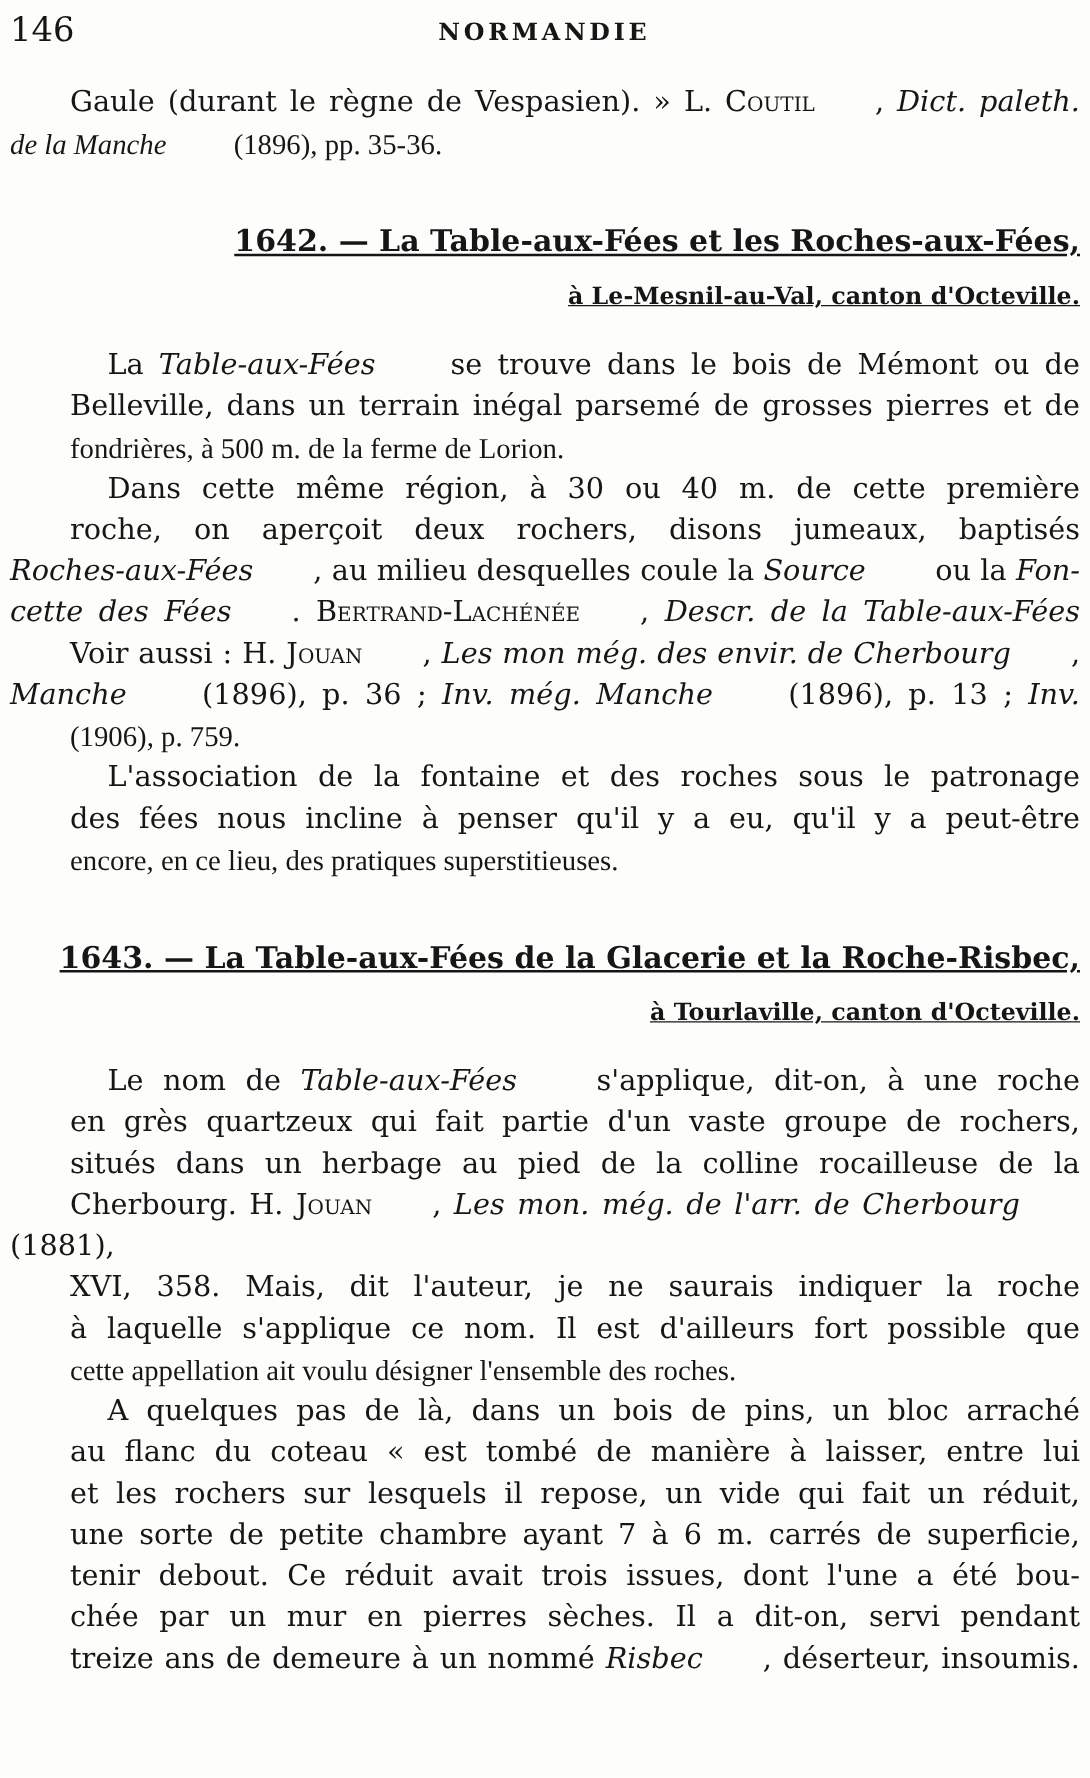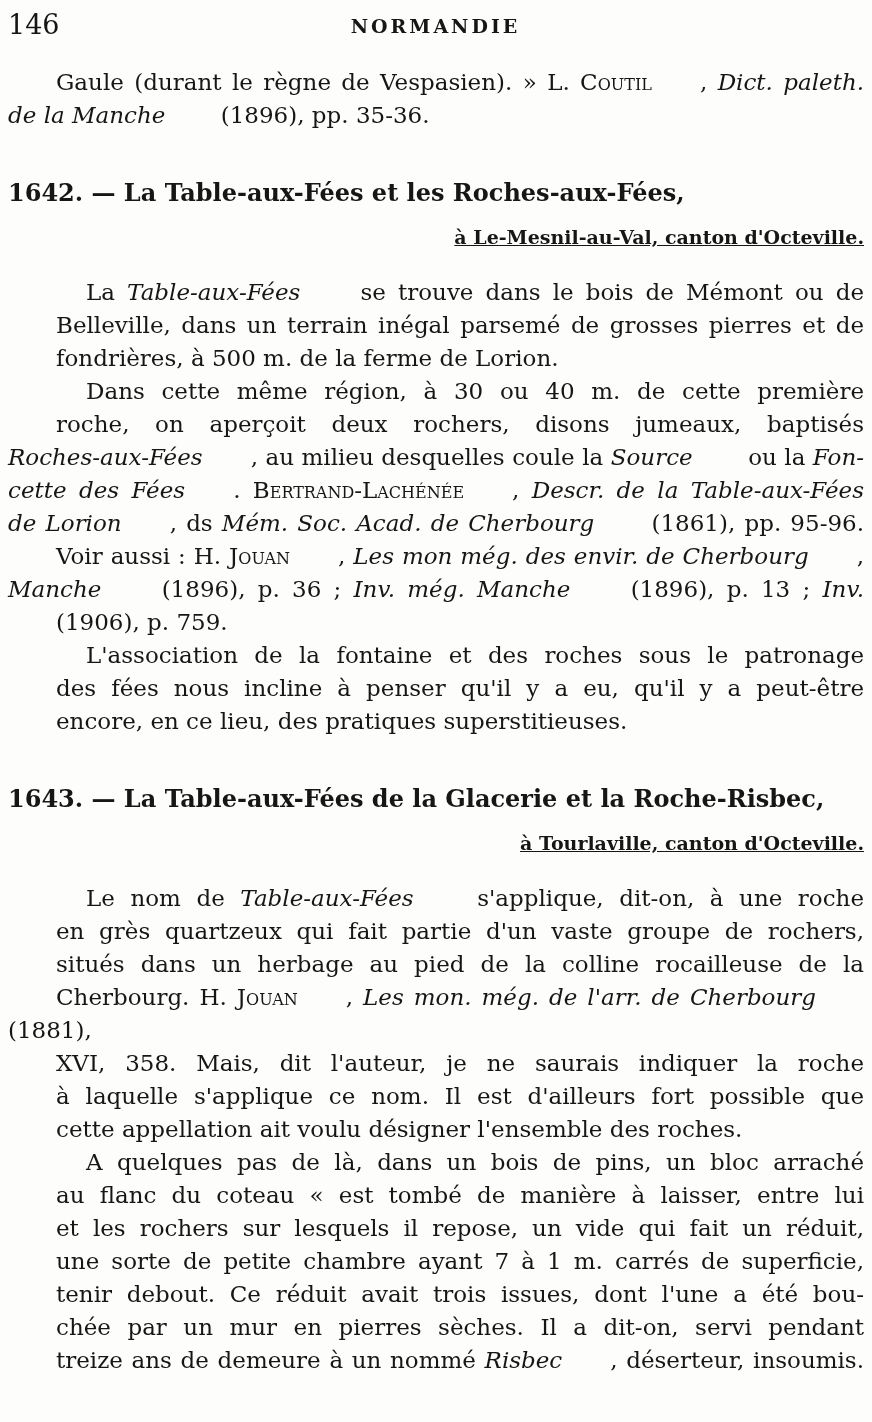"de la Manche (1896), pp." .line.last { font-family: none -> Liberation Serif, serif }
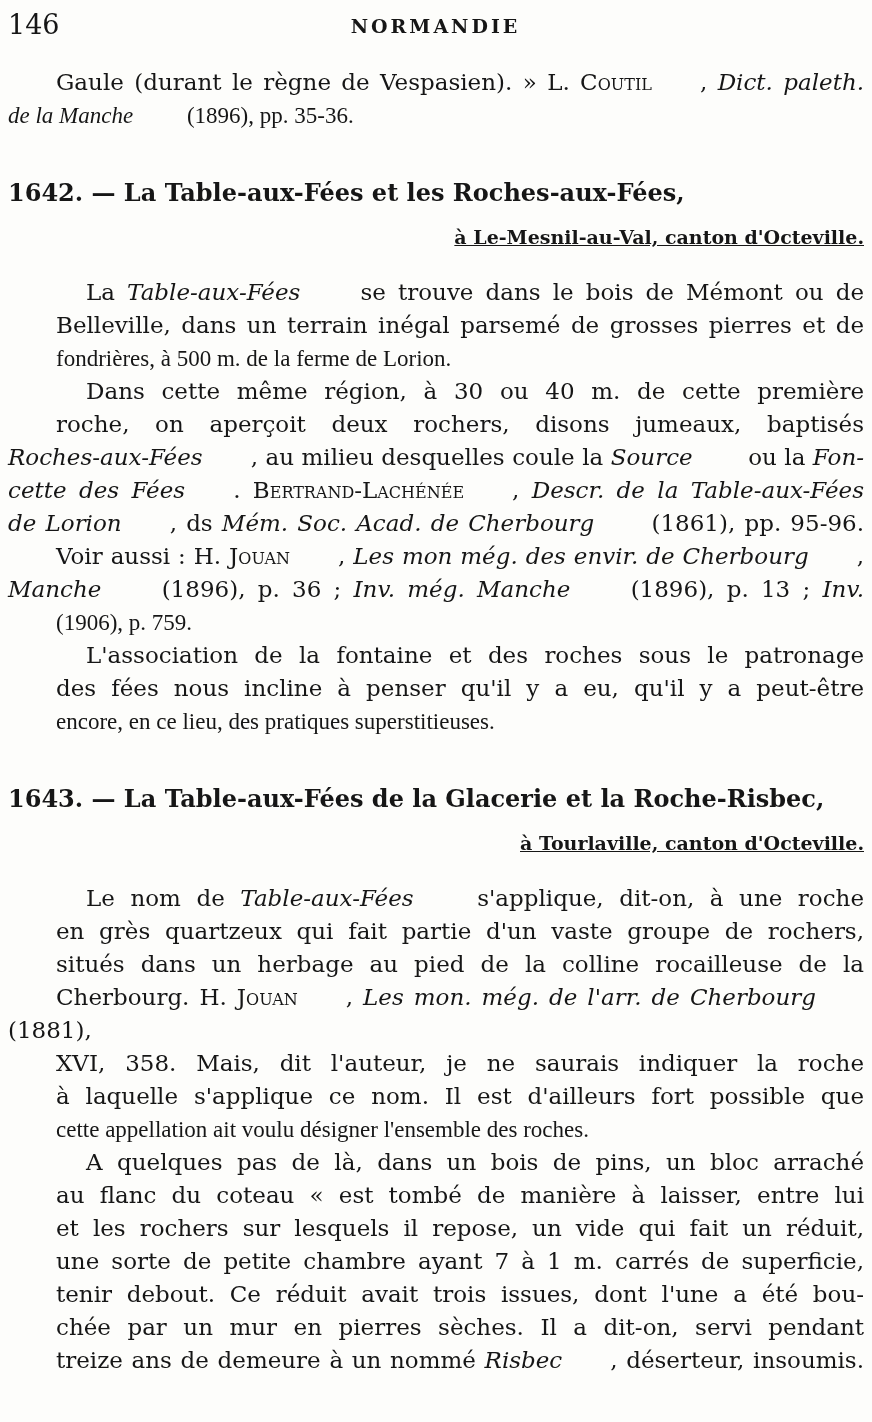"1642. — La Table-aux-Fées et" .entry-heading { text-align: left -> right; text-decoration: none -> underline }
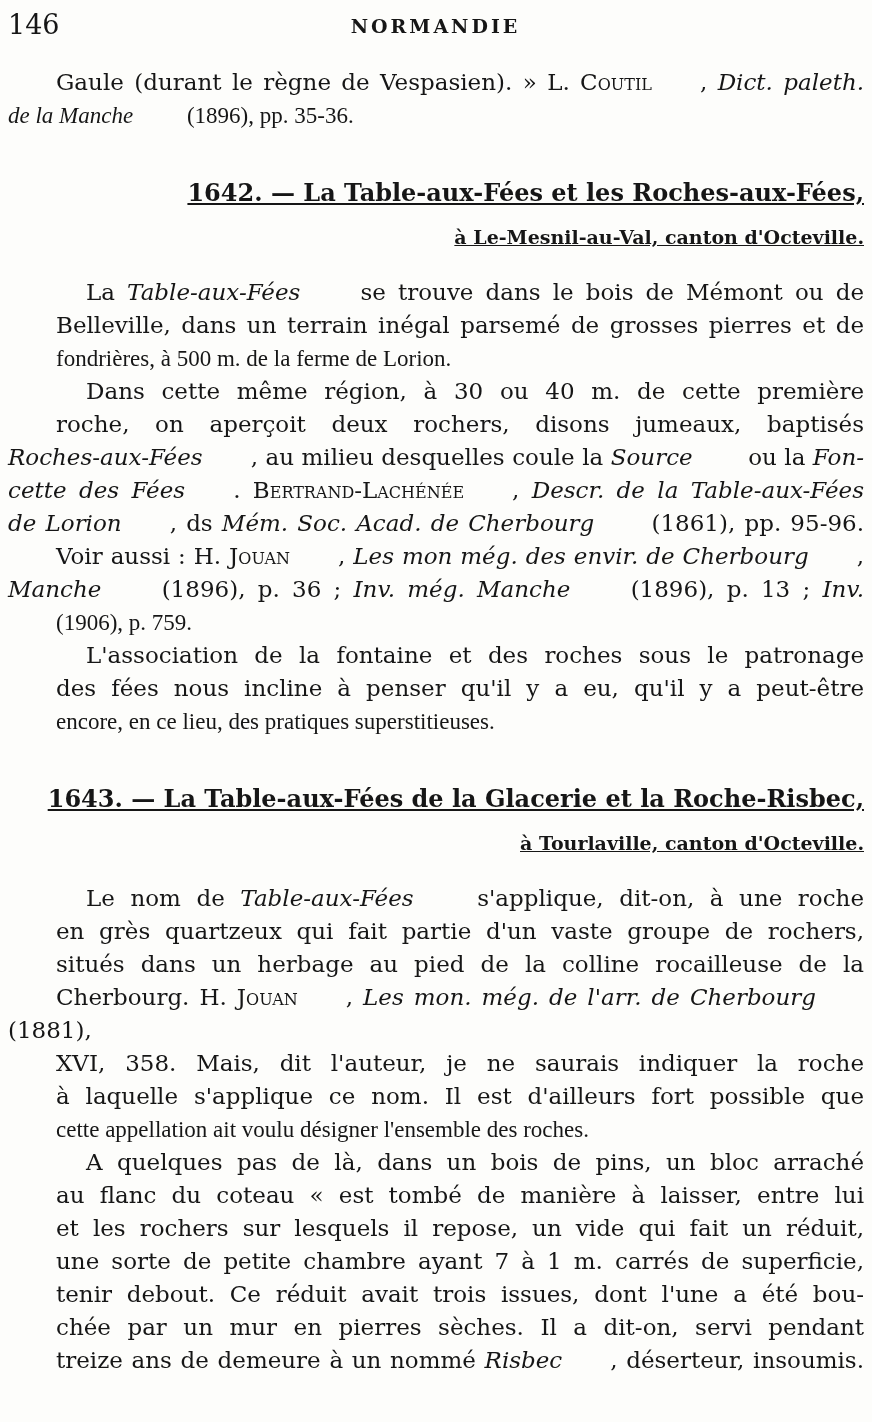"de Lorion , ds Mém." div.line { html: <div><span>de Lorion</span><span>, ds </span><span>Mém. Soc. Acad. de Cherbourg</span><span> (1861), pp. 95-96.</span></div> -> none }
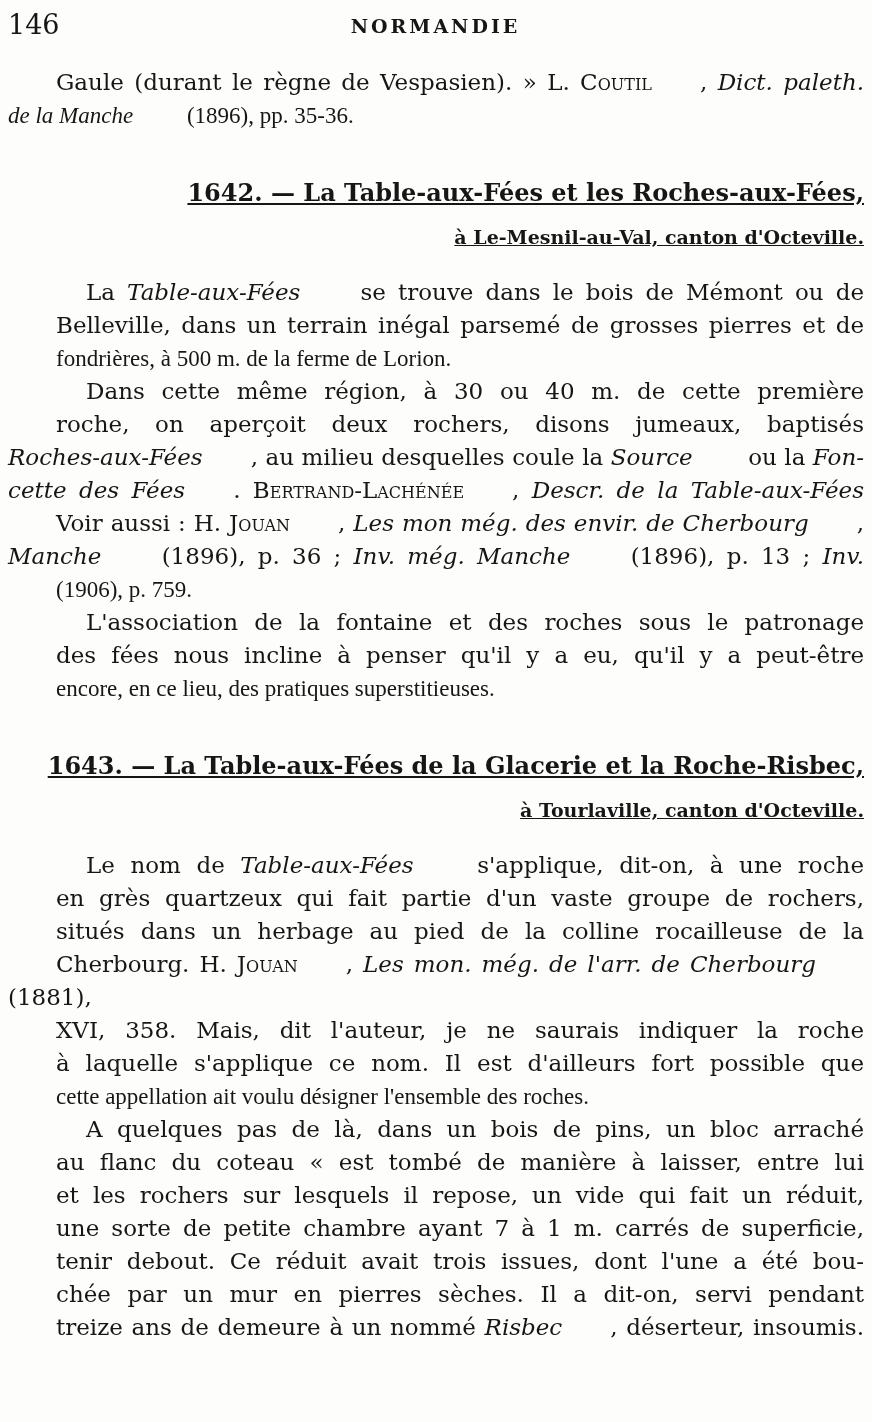"une sorte de petite chambre" span.seg-n { text: 1 -> 6 }
